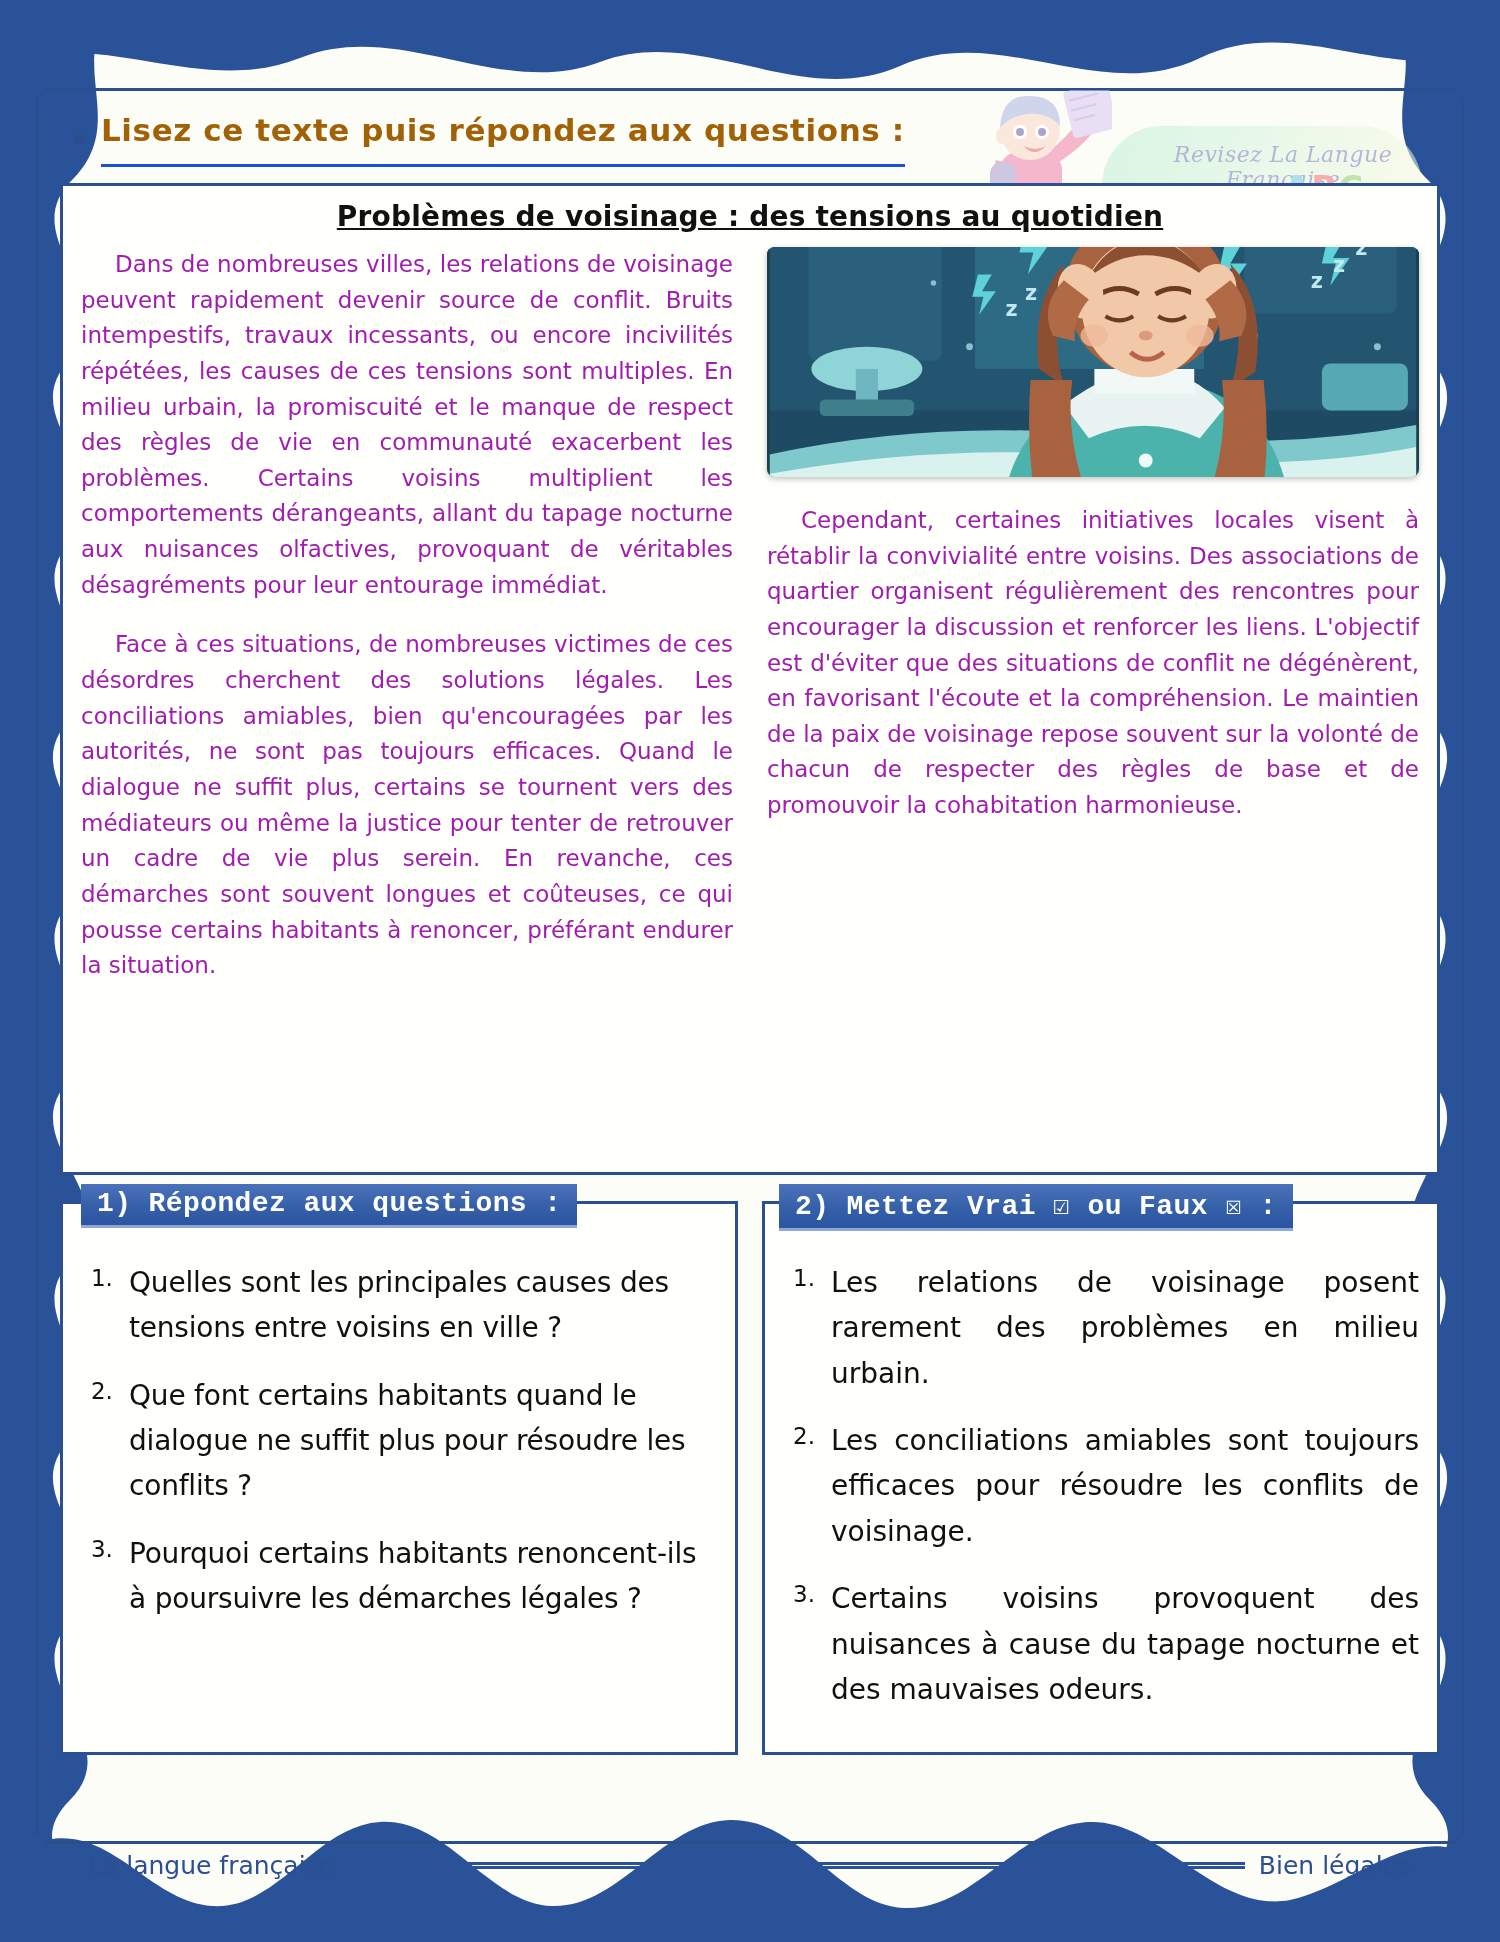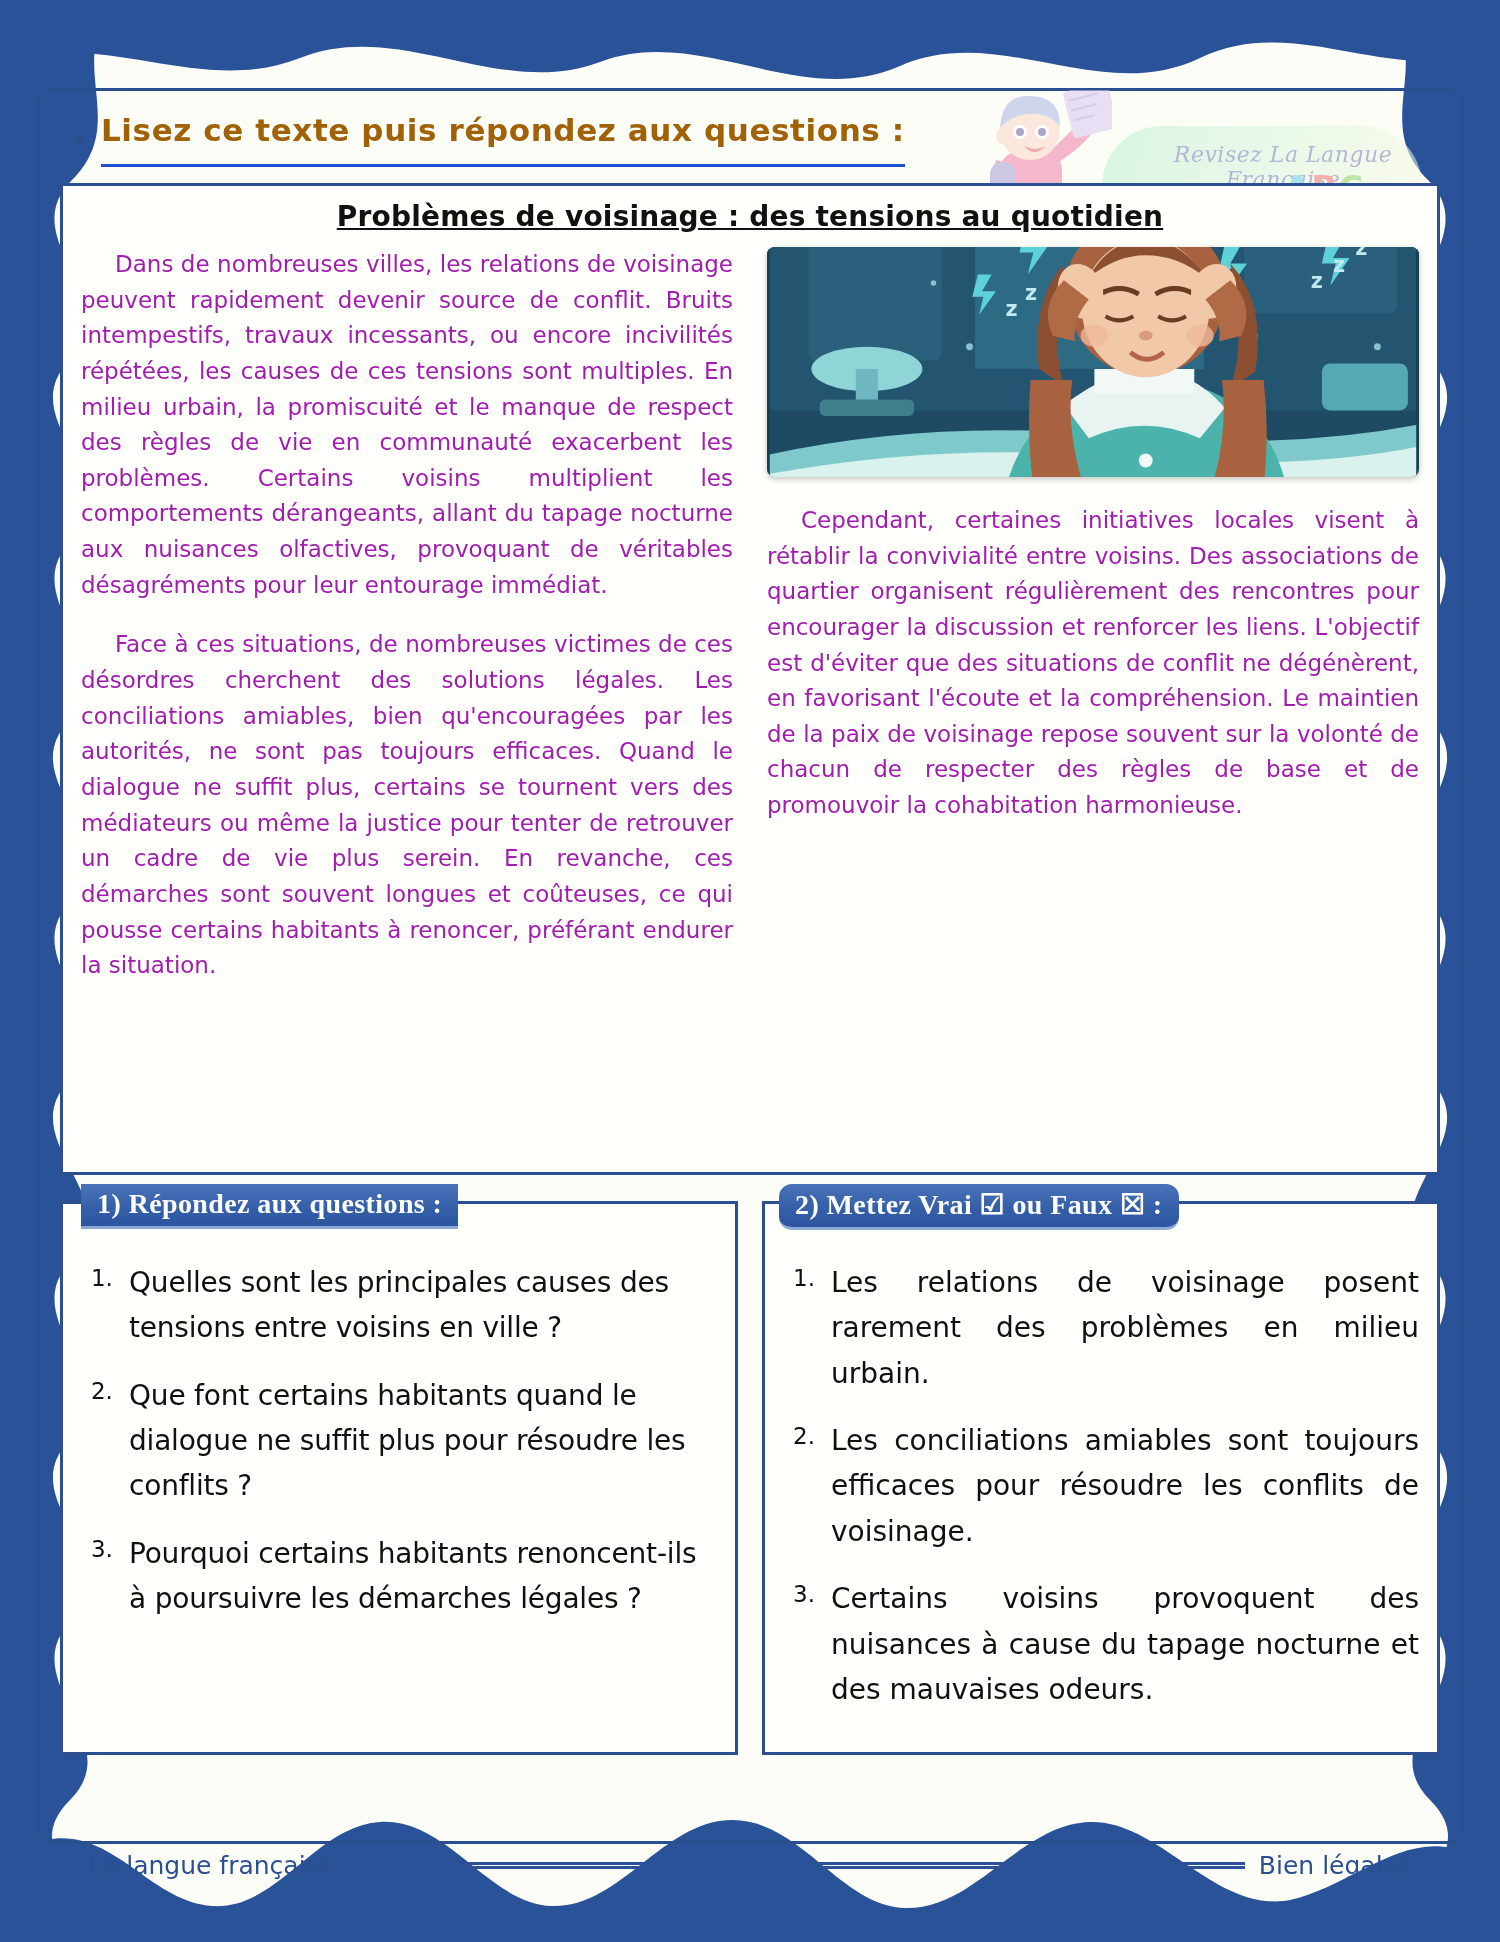"1) Répondez aux questions :" .ex-banner { font-family: Liberation Serif, serif -> Liberation Mono, monospace }
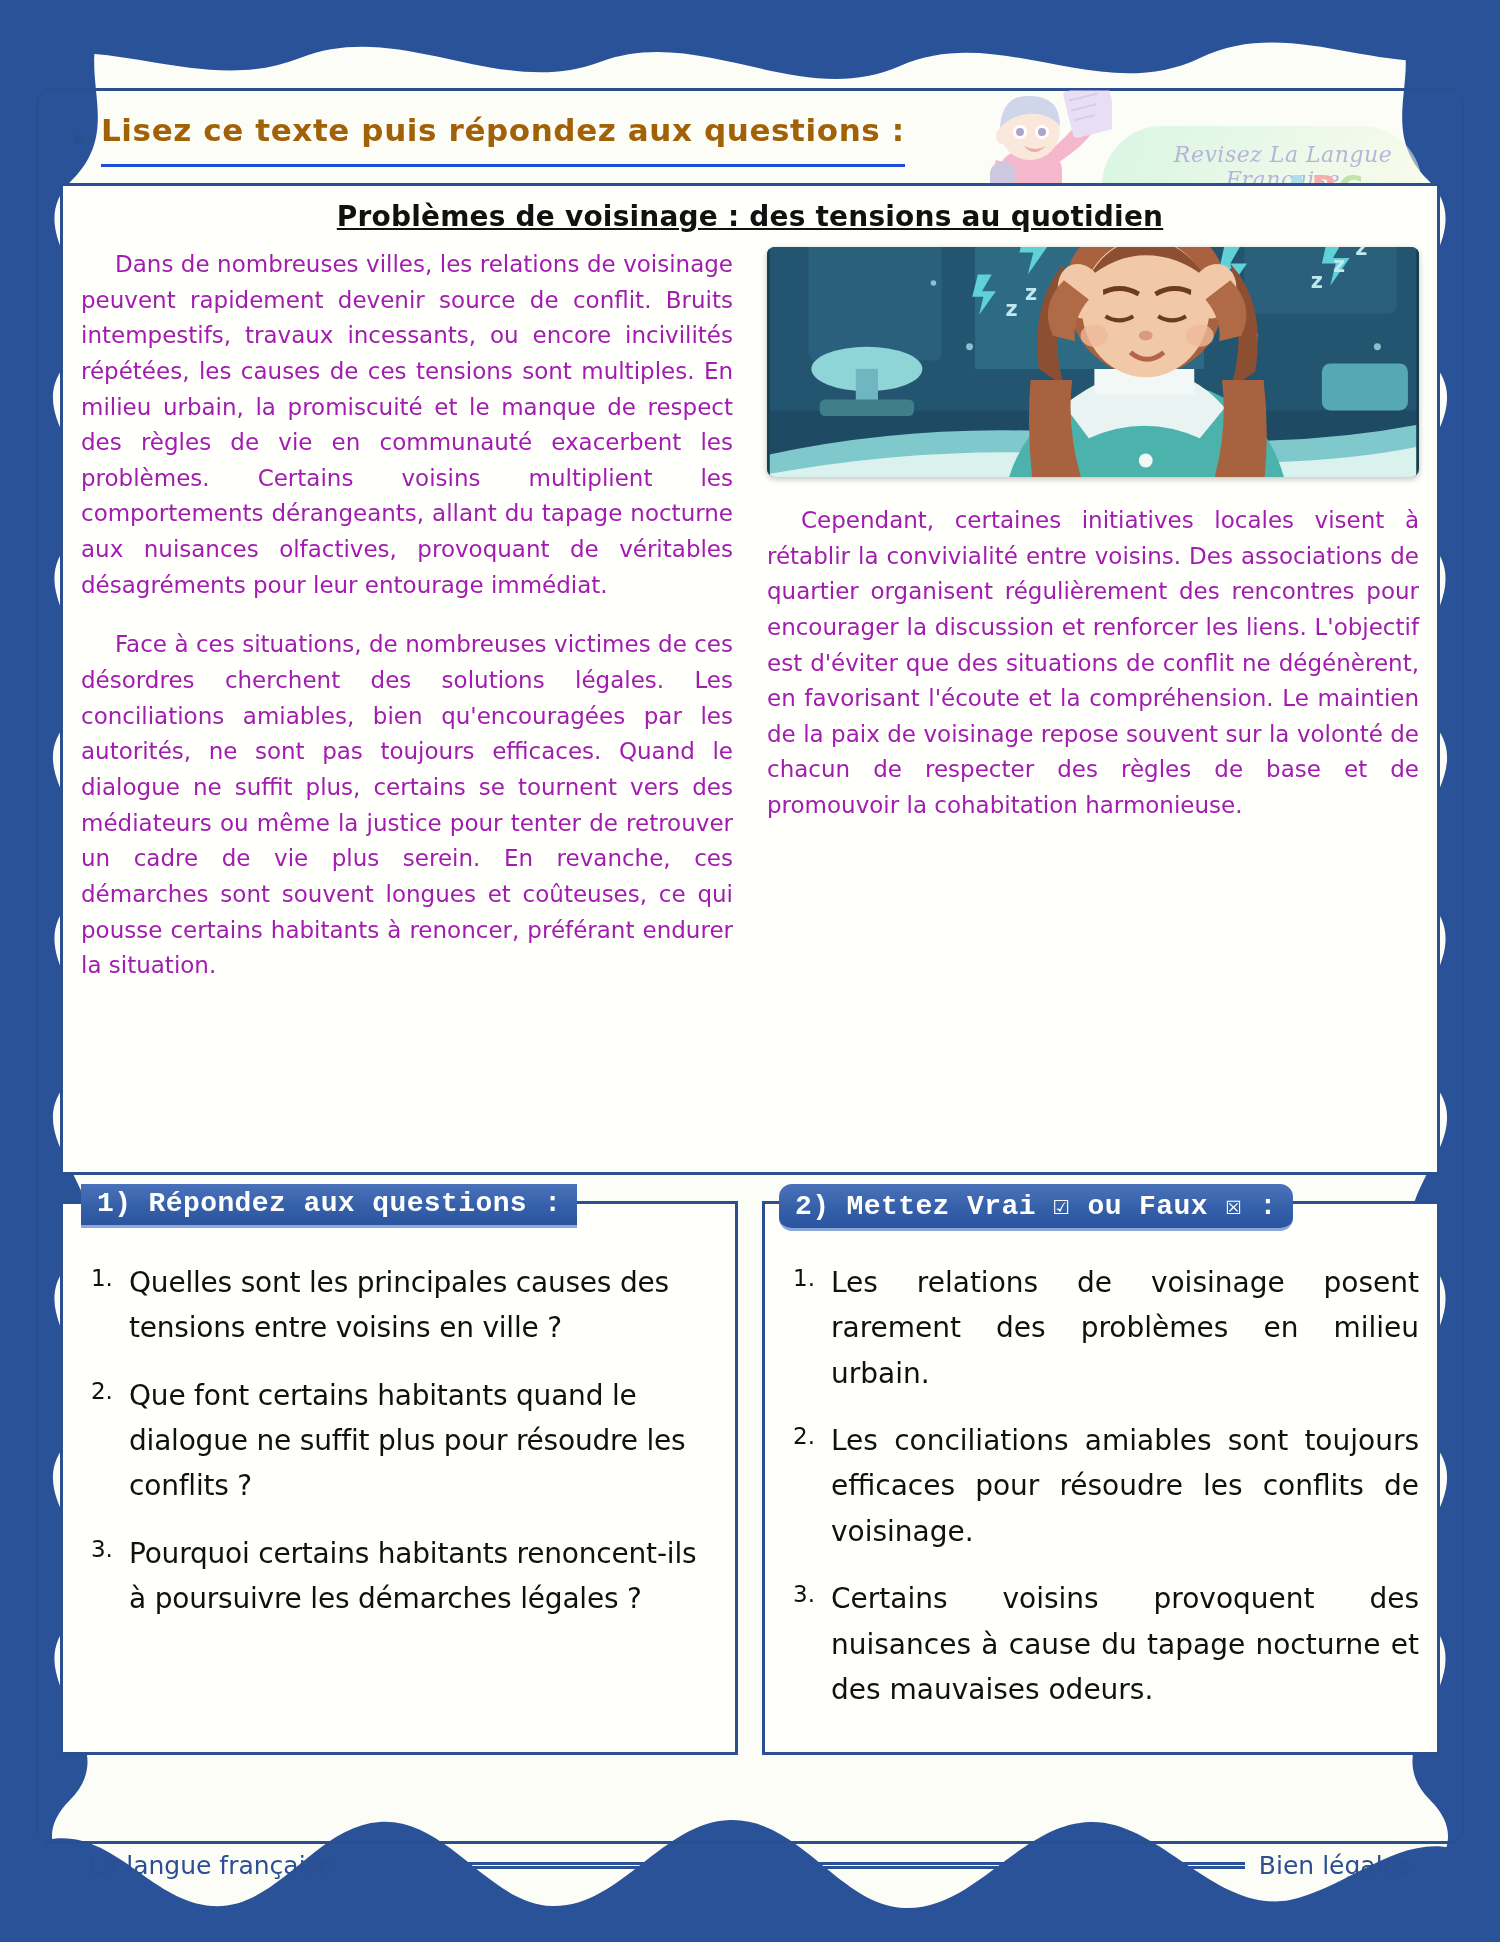"2) Mettez Vrai ☑ ou" .ex-banner.wide { border-radius: 13px -> none }
